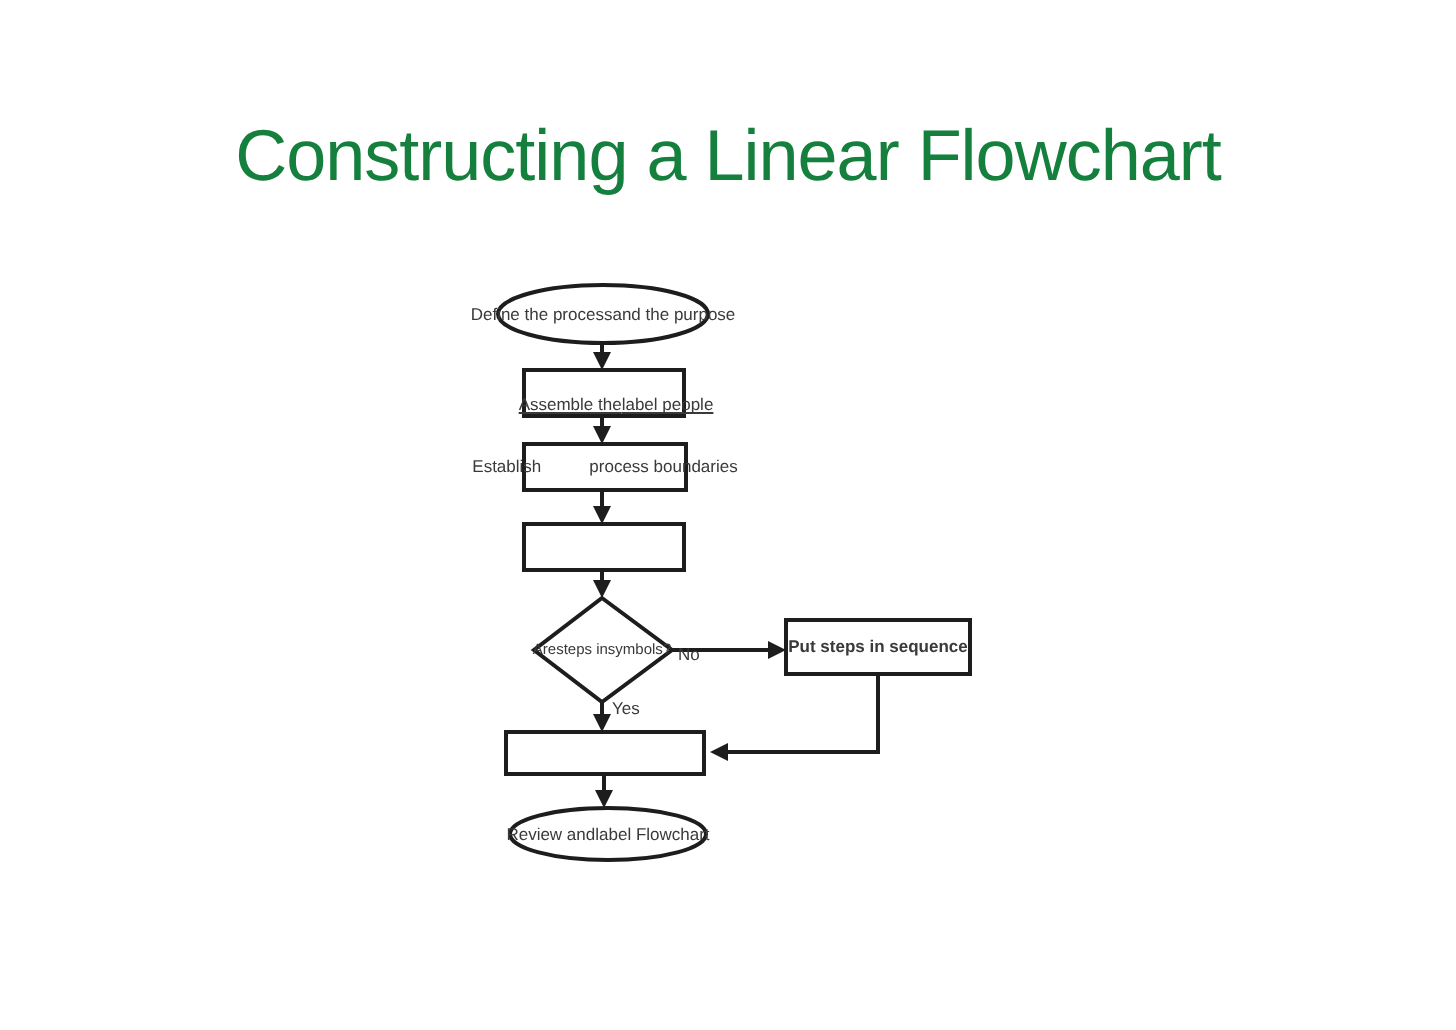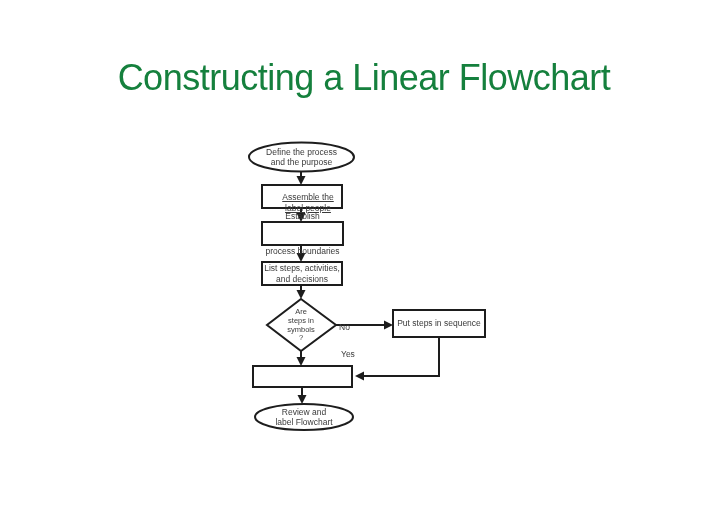"Define the process" .lbl { flex-direction: column -> row }
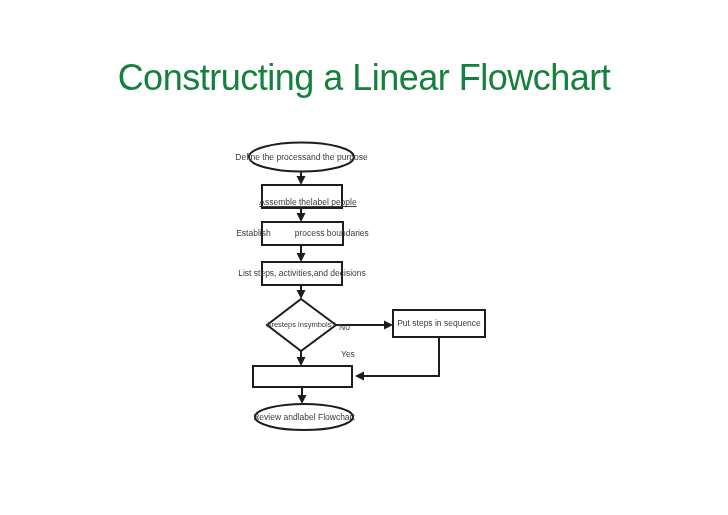"List steps, activities," div.lbl { html: <div> <div>List steps, activities,</div> <div>and decisions</div> </div> -> none }
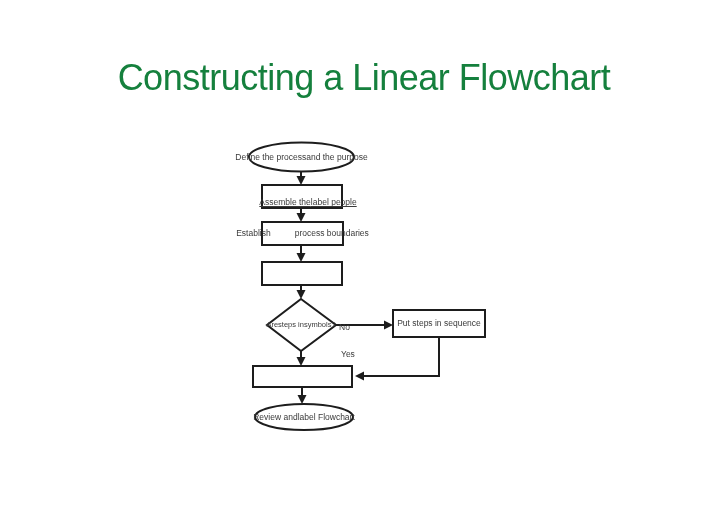"Put steps in sequence" .lbl-put { font-weight: none -> bold }
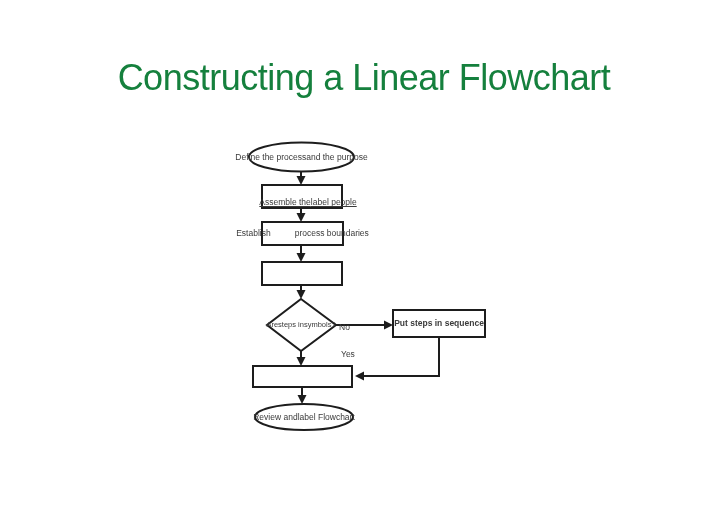"Yes" .edge-label-yes { margin-left: 35px -> none }
